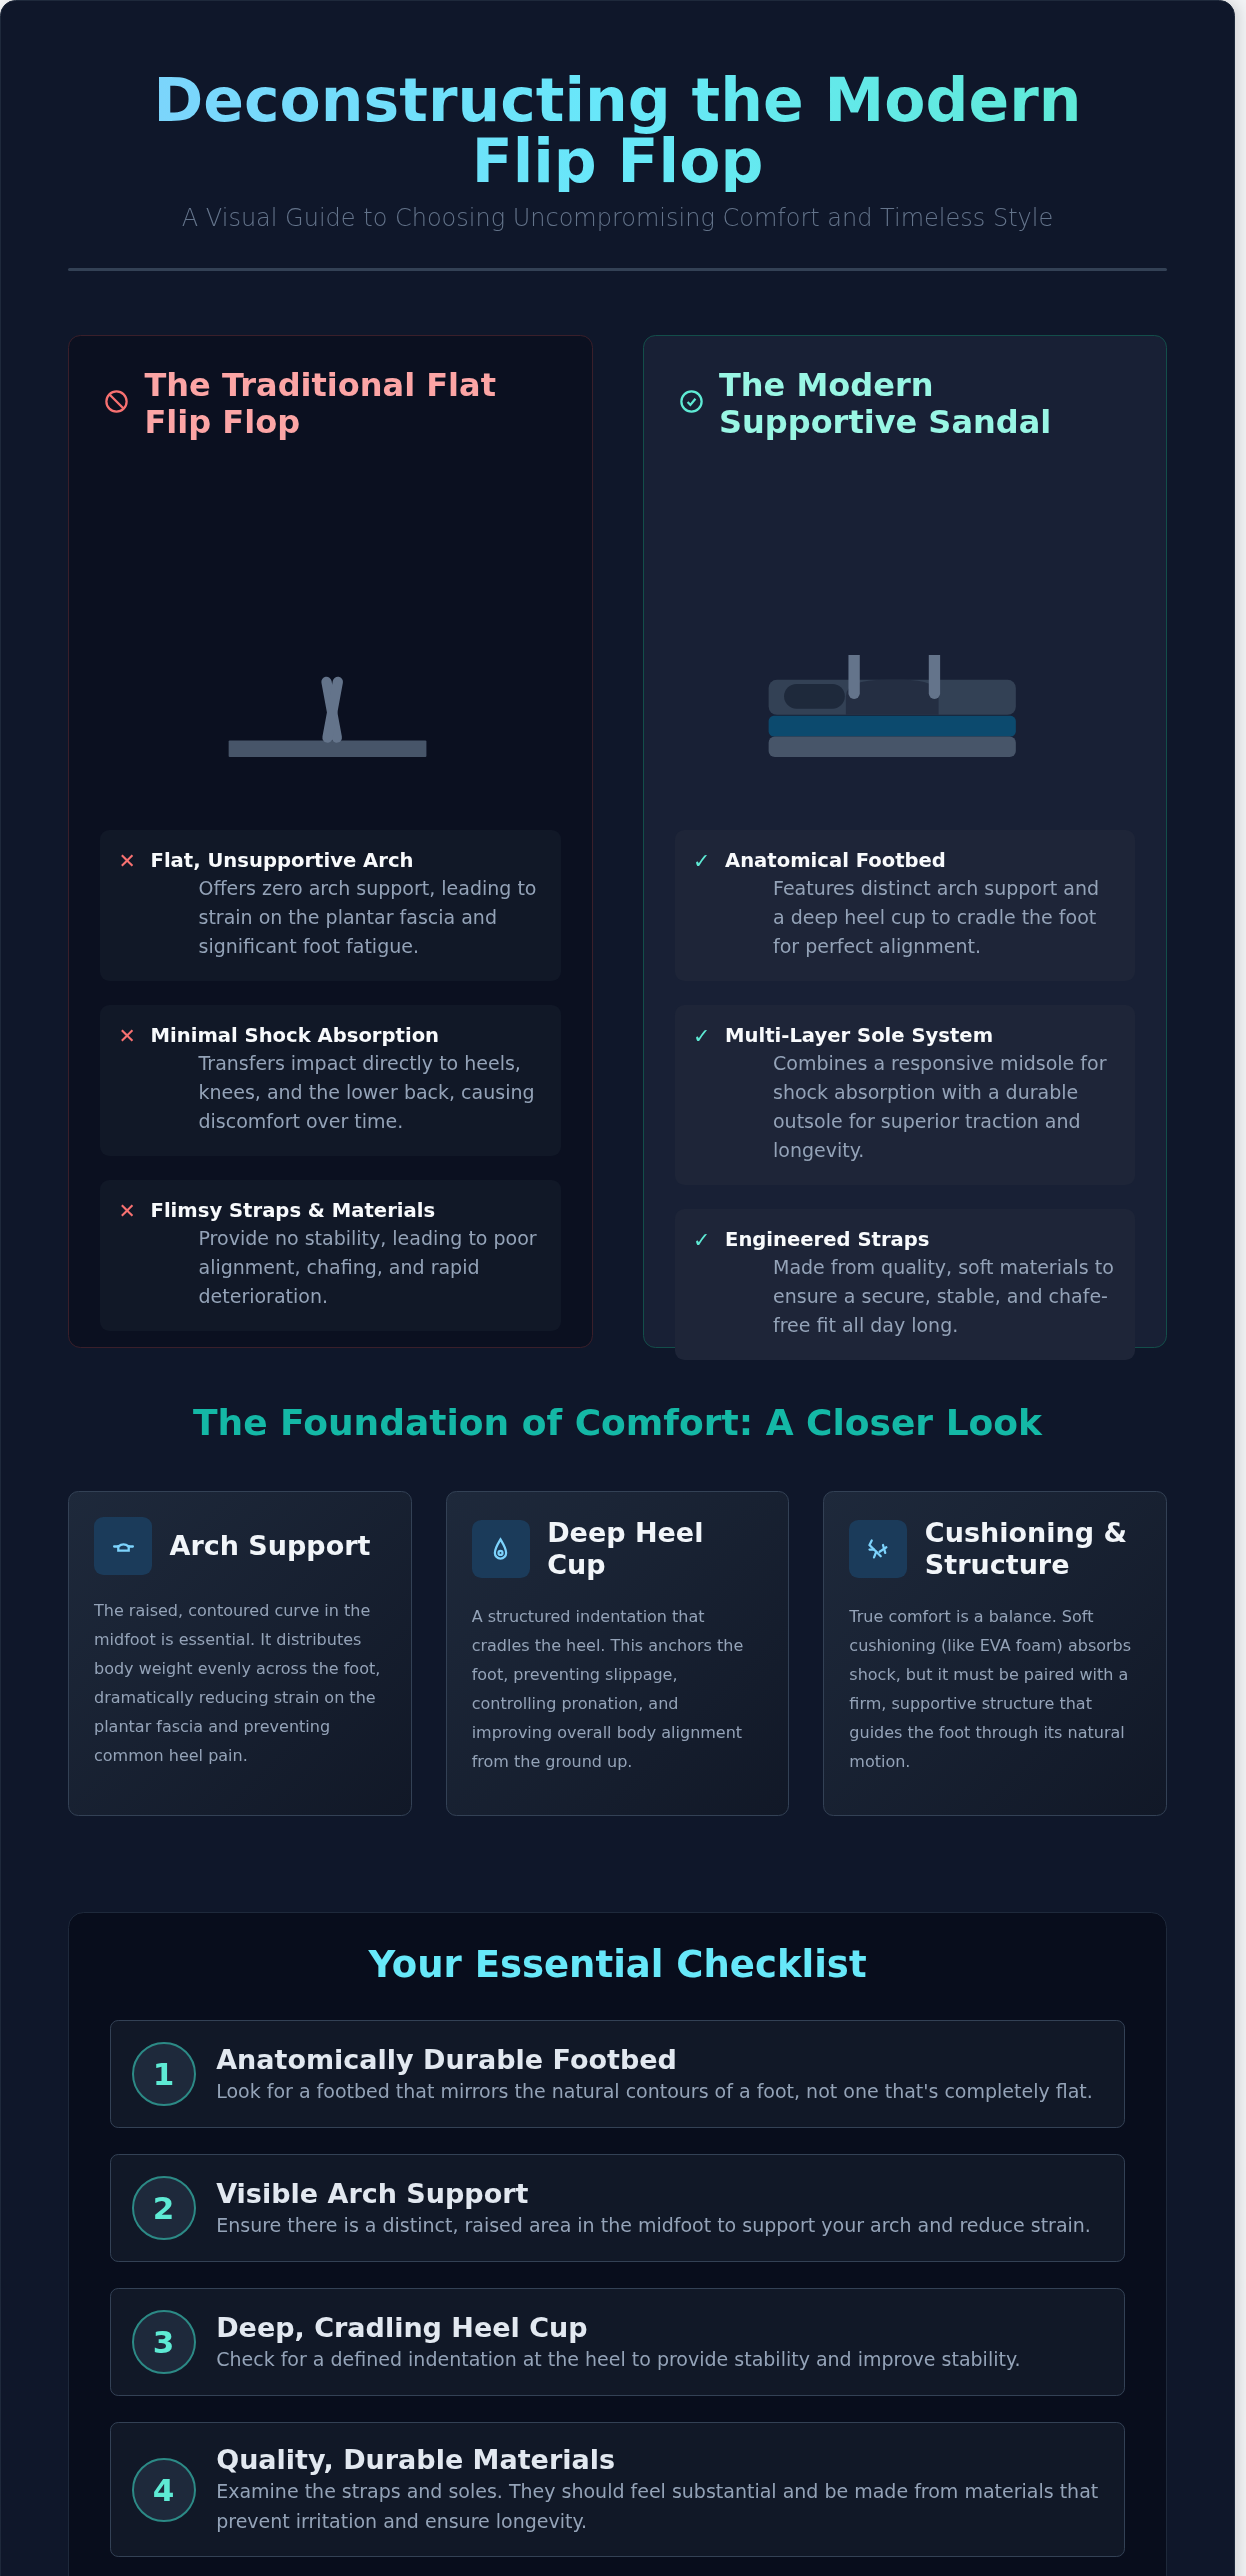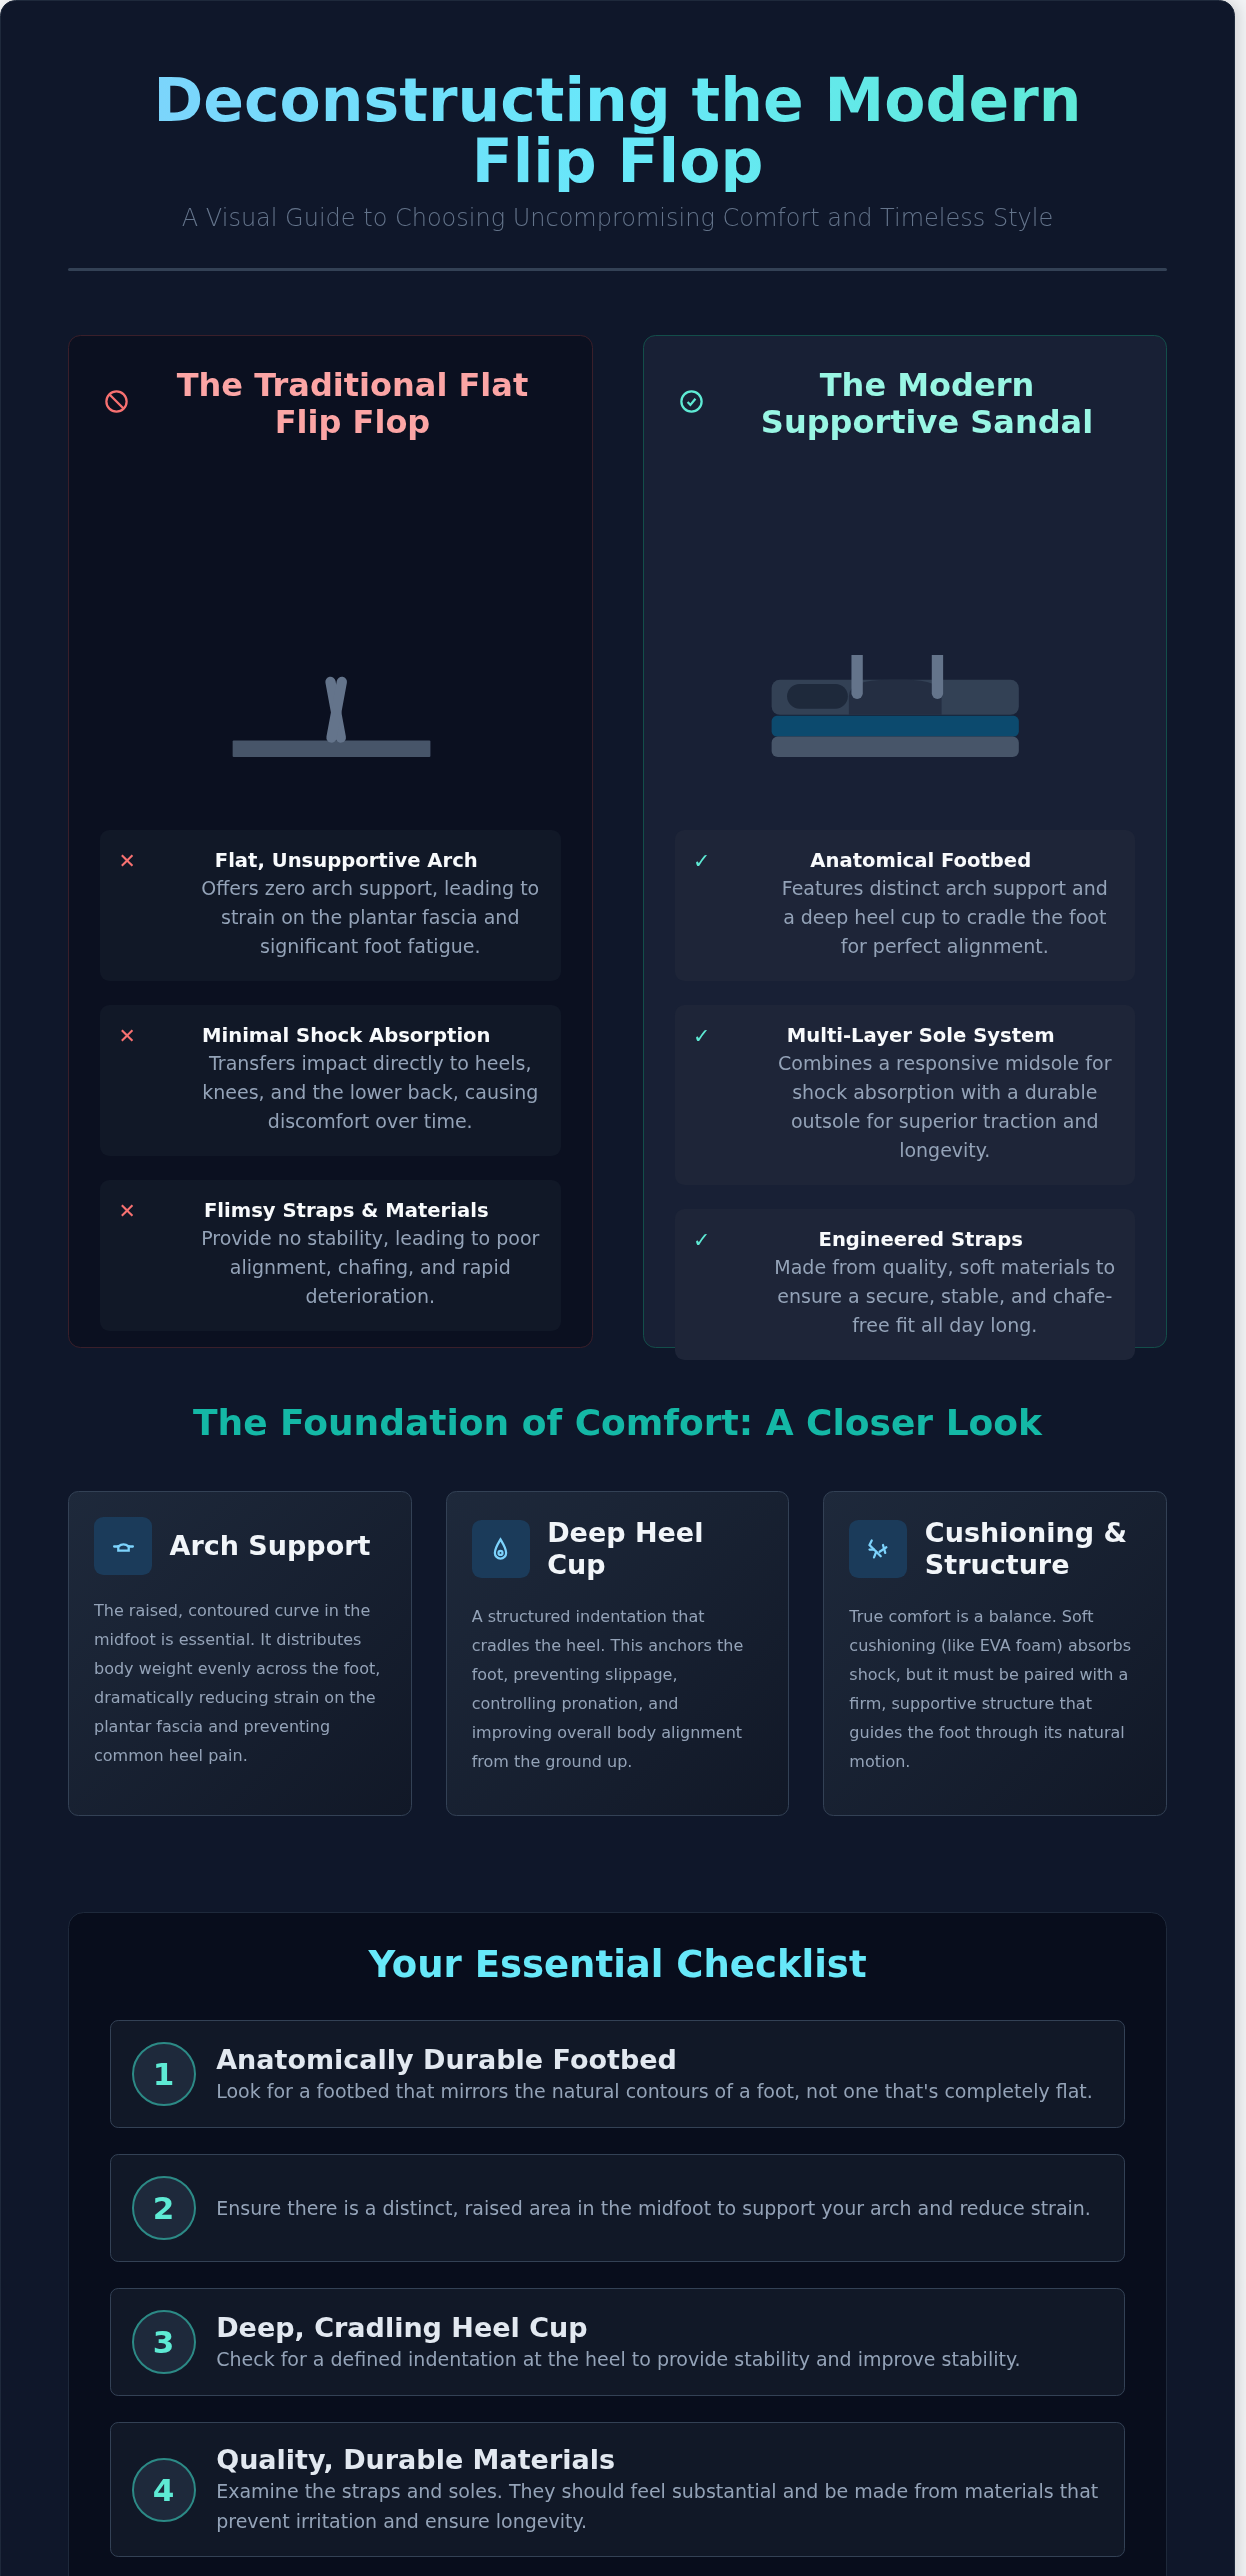"The Traditional Flat Flip Flop" .compare { text-align: center -> none }
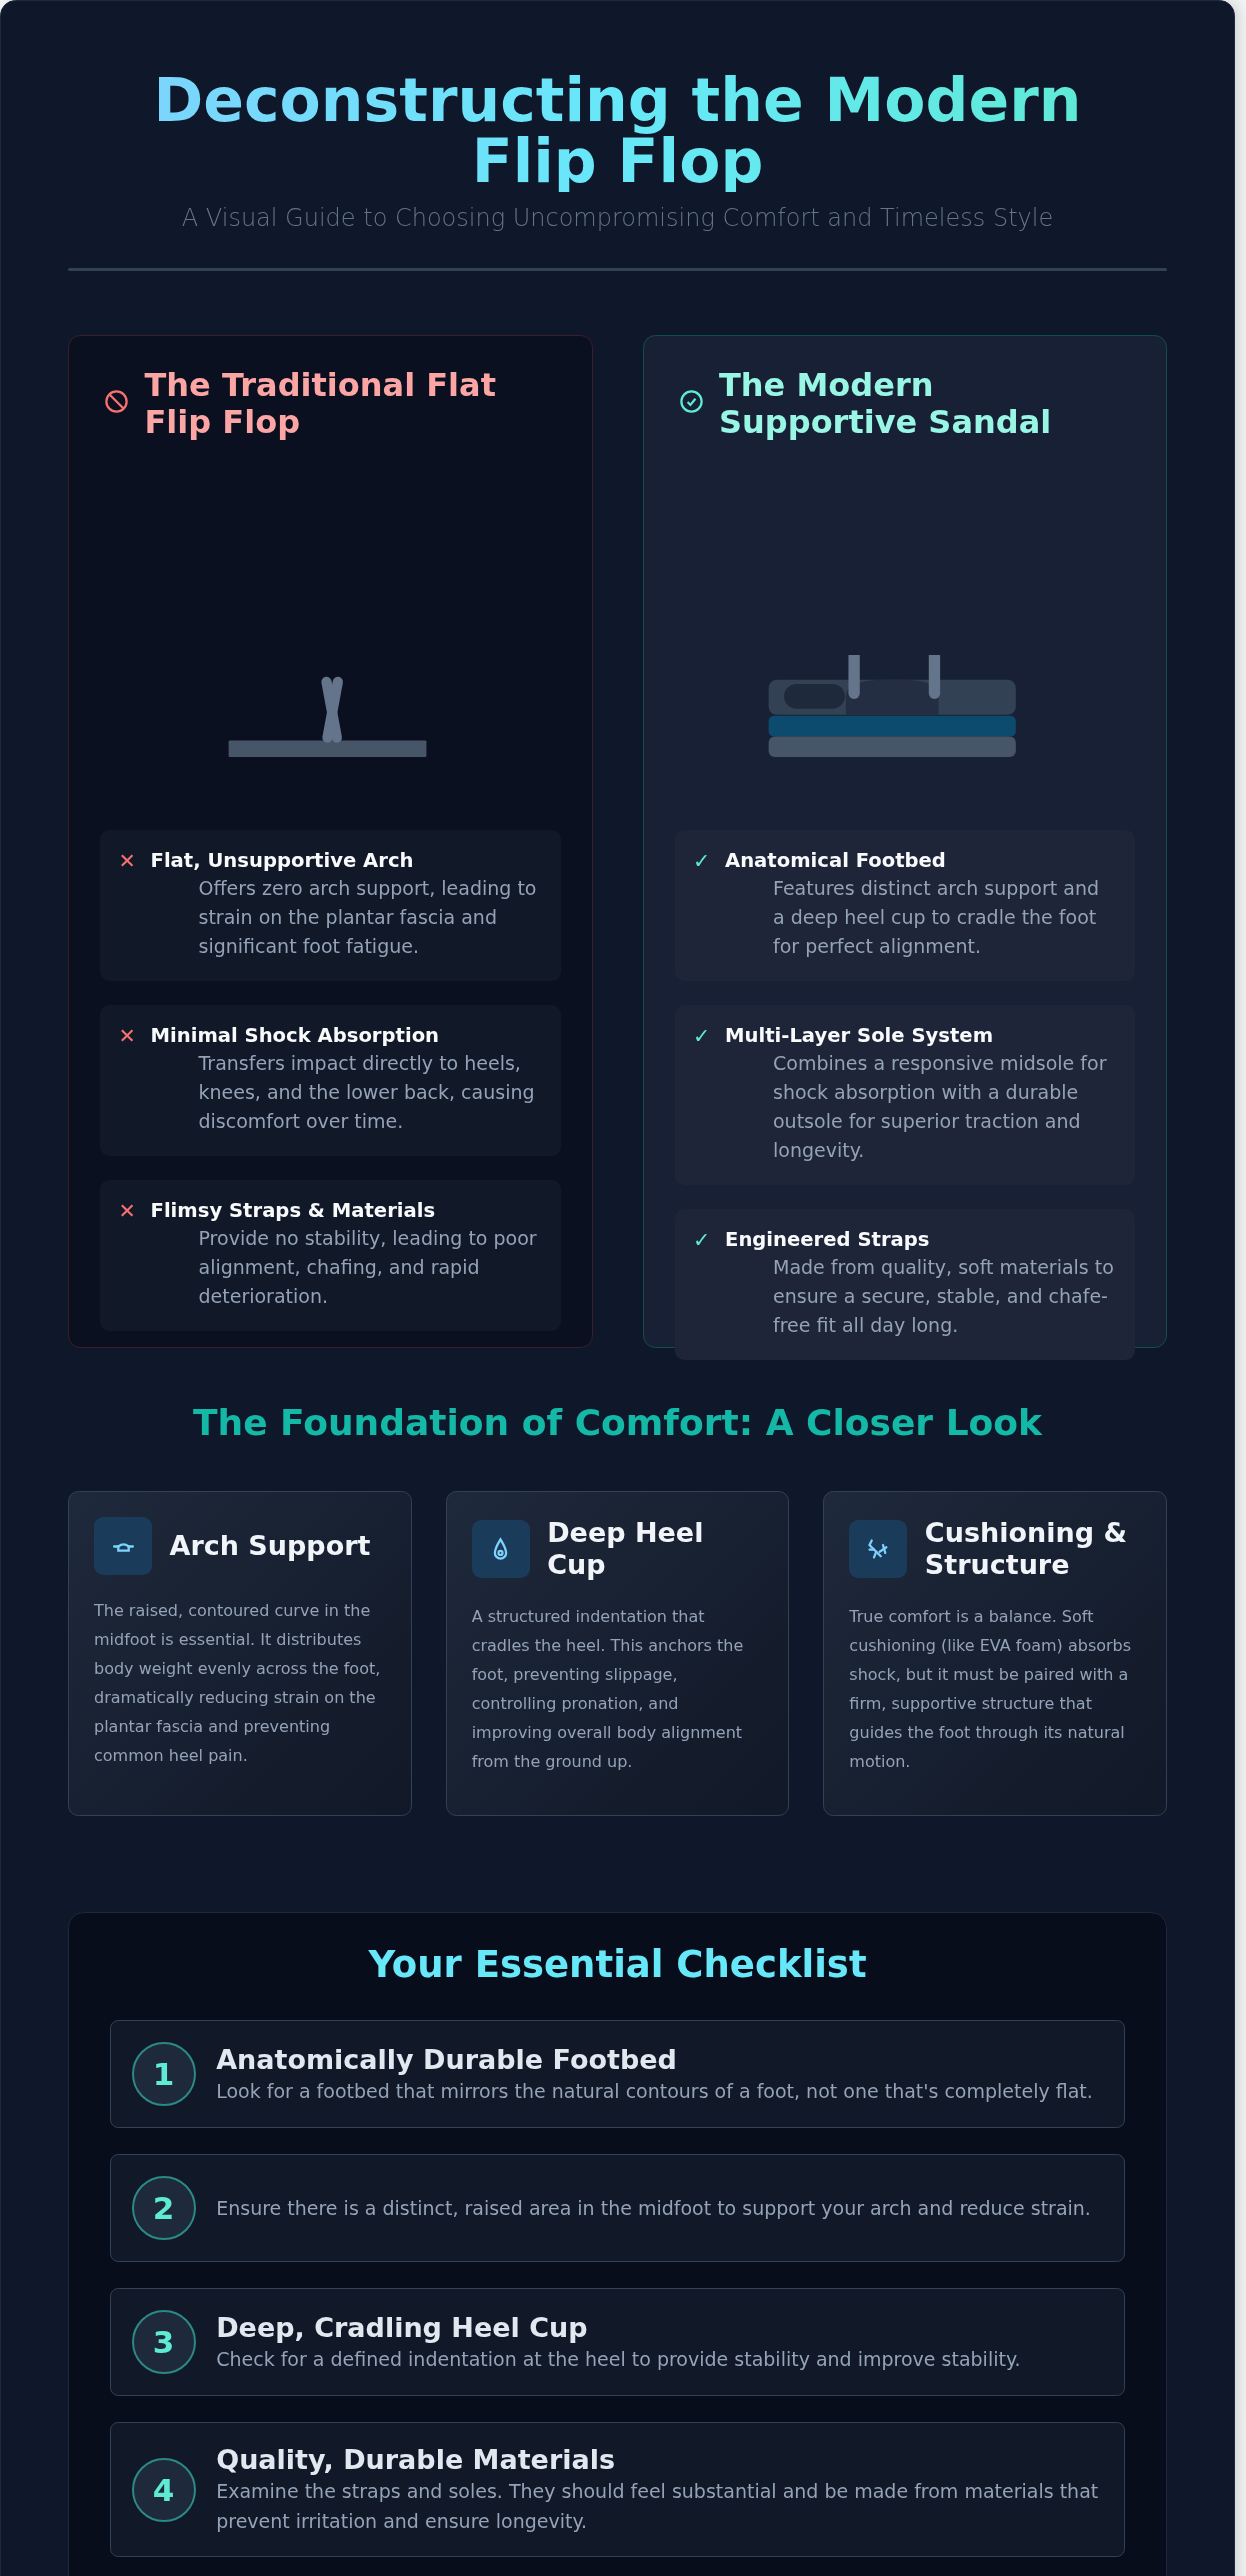"Visible Arch Support" div.row-title { html: none -> <div>Visible Arch Support</div> }
